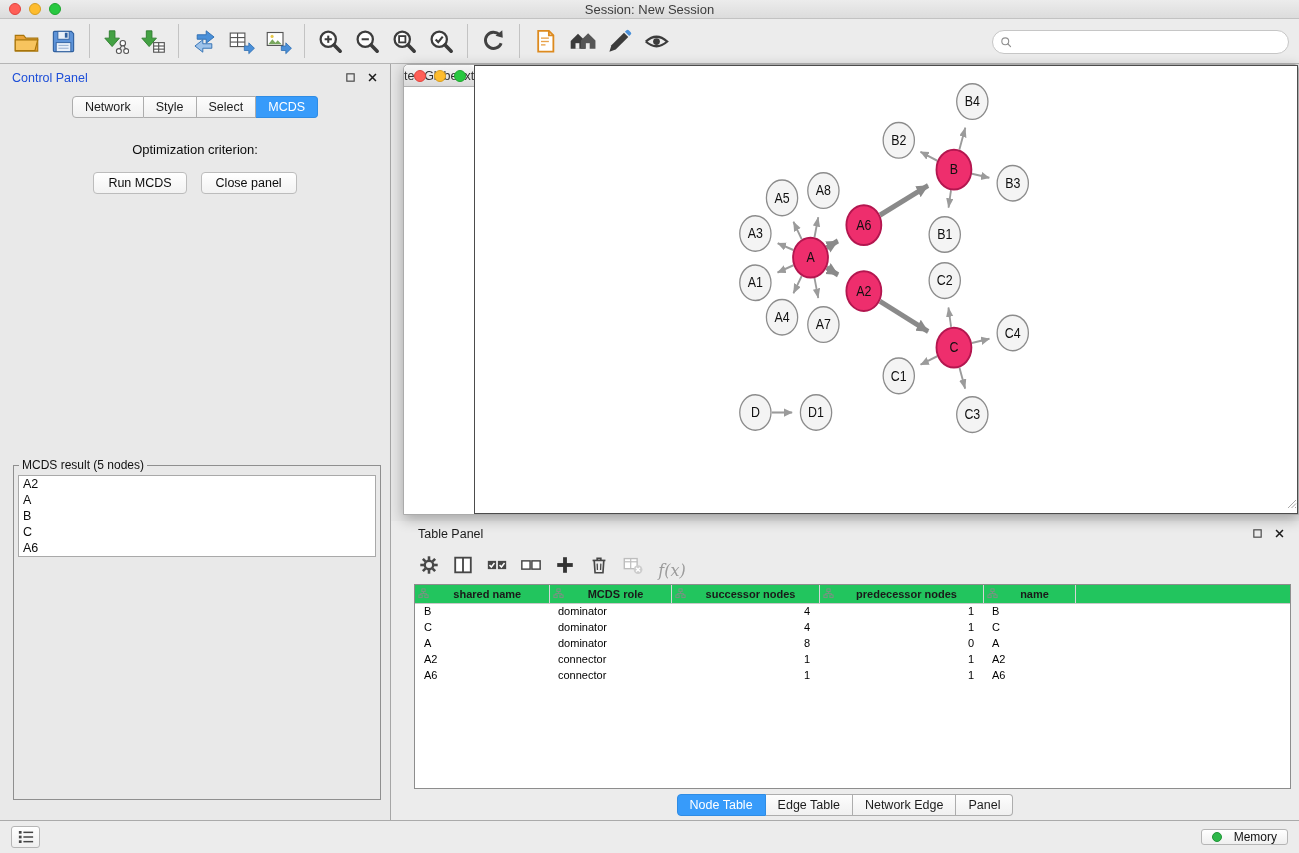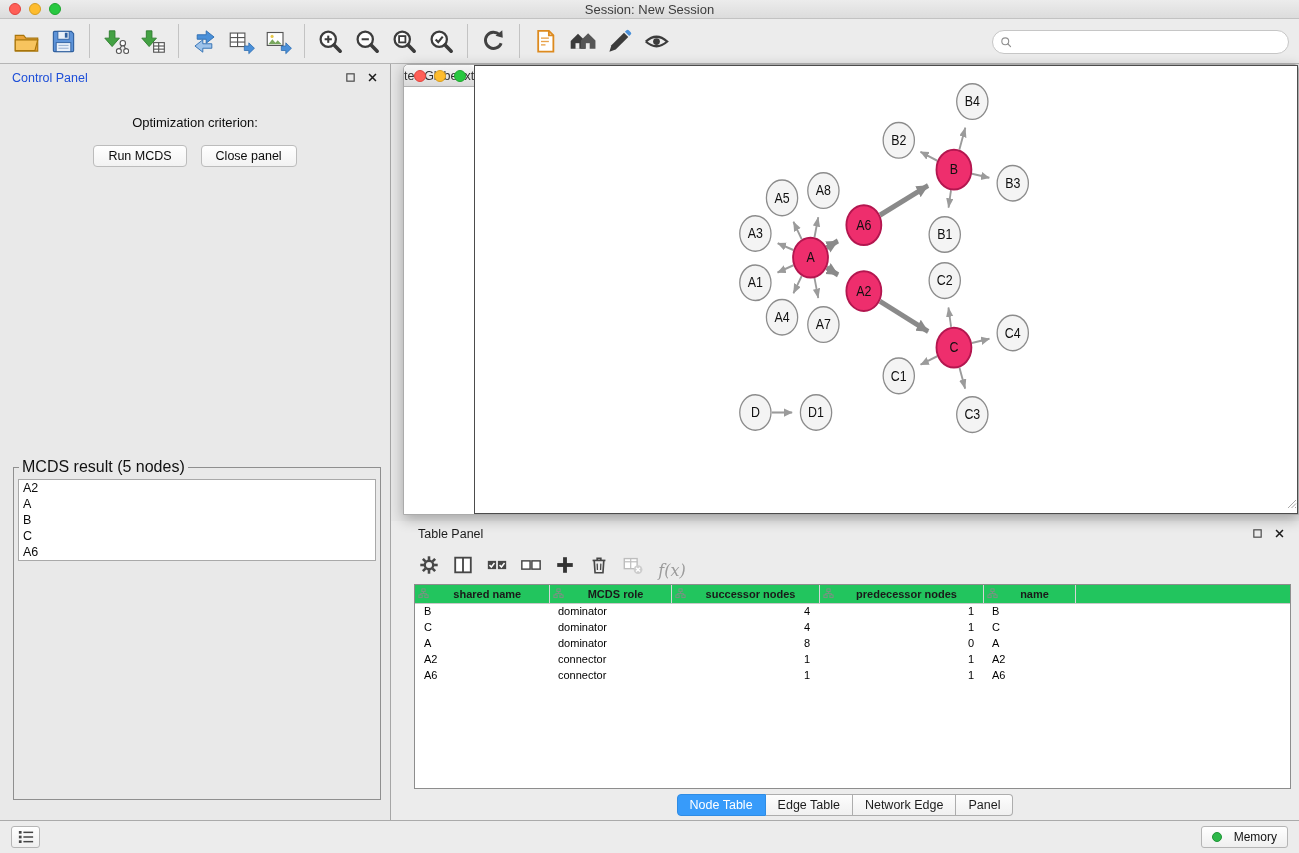"Network" div.seg-row { html: none -> <div> <button>Network</button> <button>Style</button> <button>Select</button> <button>MCDS</button> </div> }
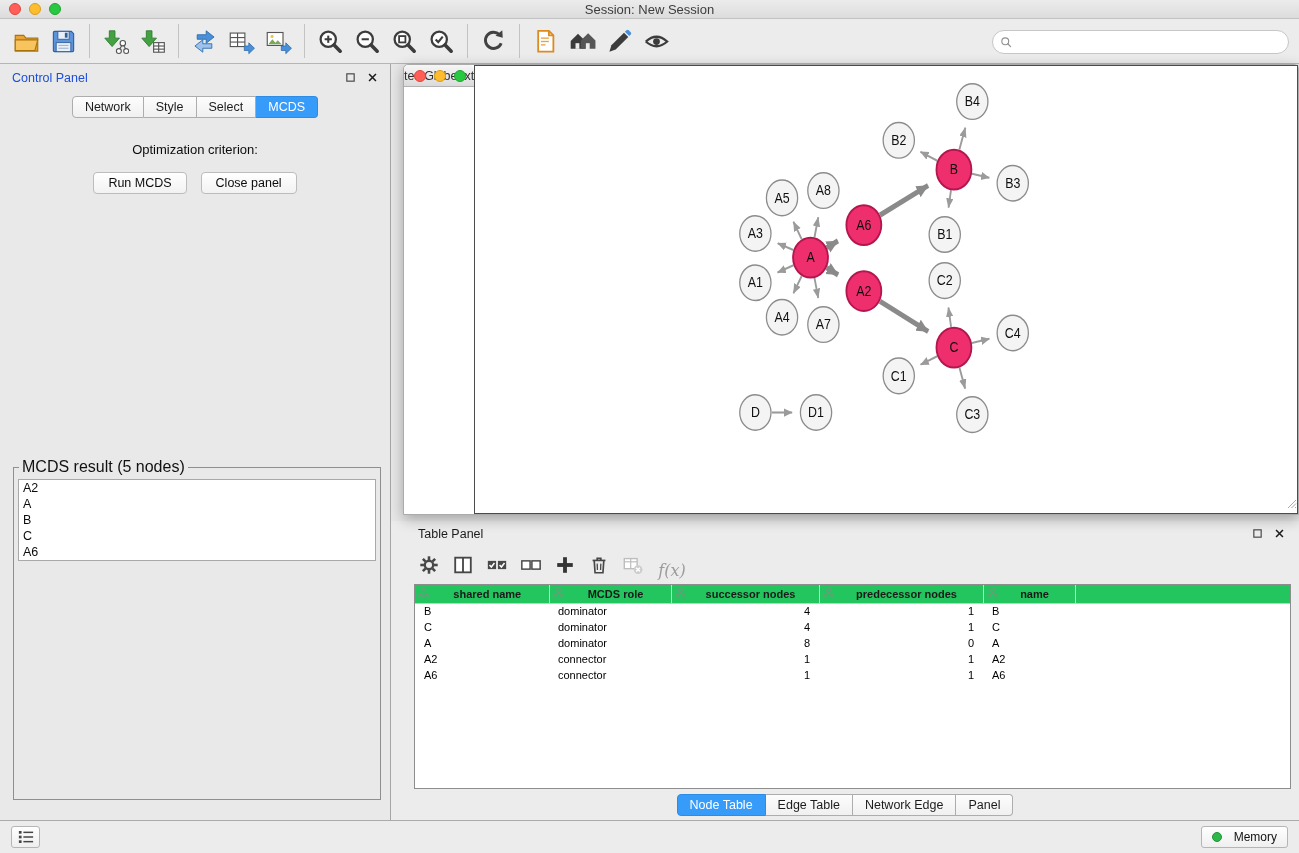"MCDS result (5 nodes)" .cp-fieldset legend { font-size: 16px -> 12px }
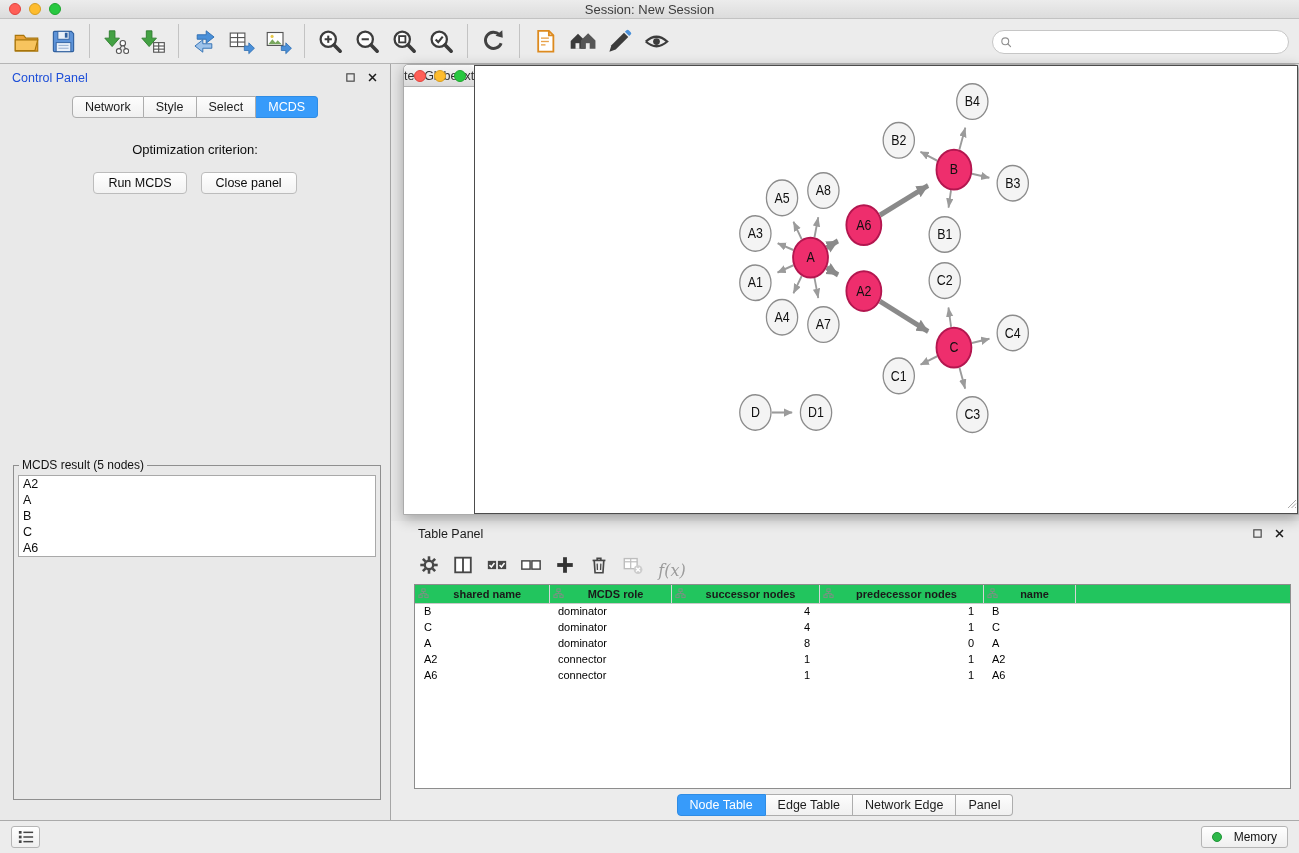"Memory" .memory-btn { height: 22px -> 16px }
